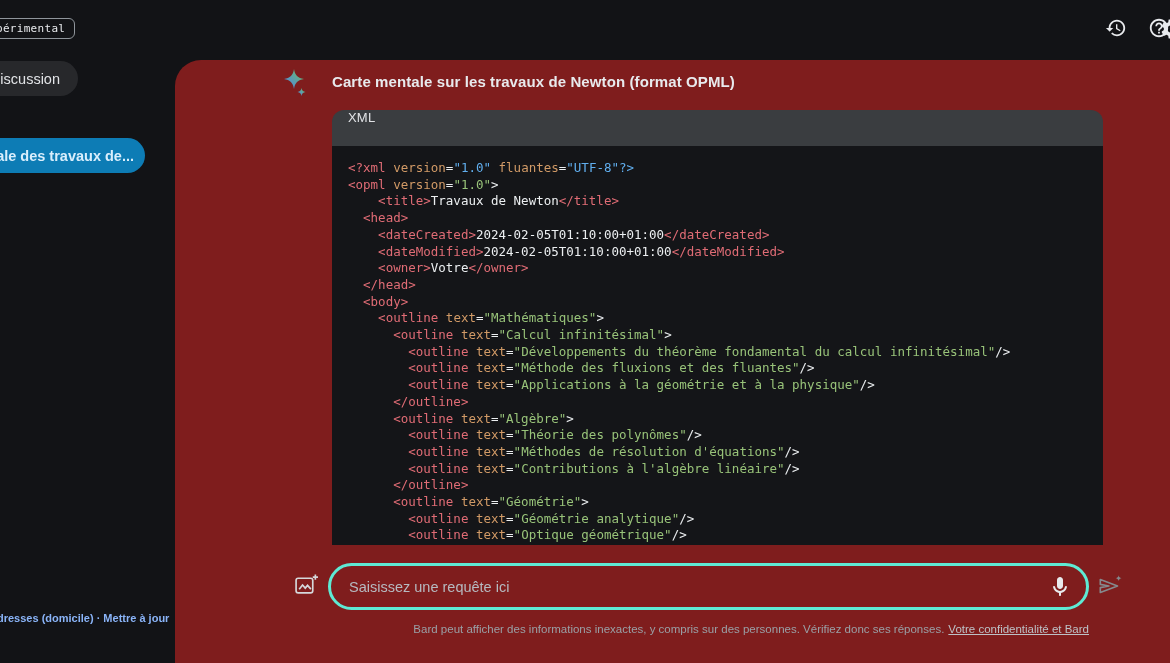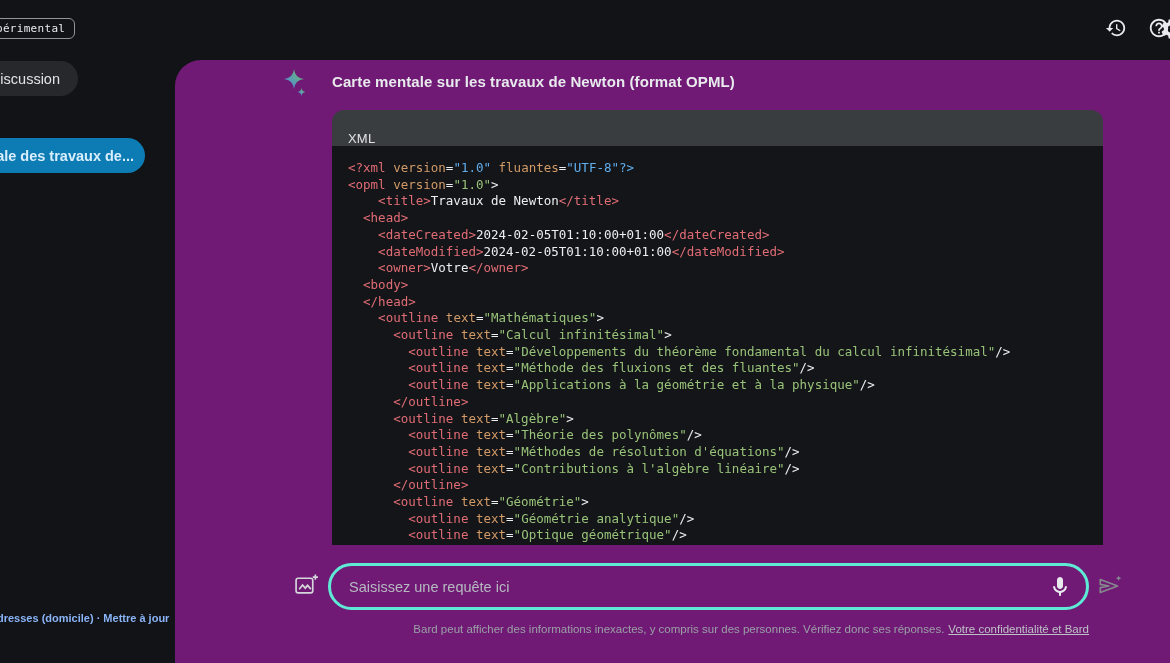"Carte mentale sur les travaux" .panel { background: #701a75 -> #7f1d1d }
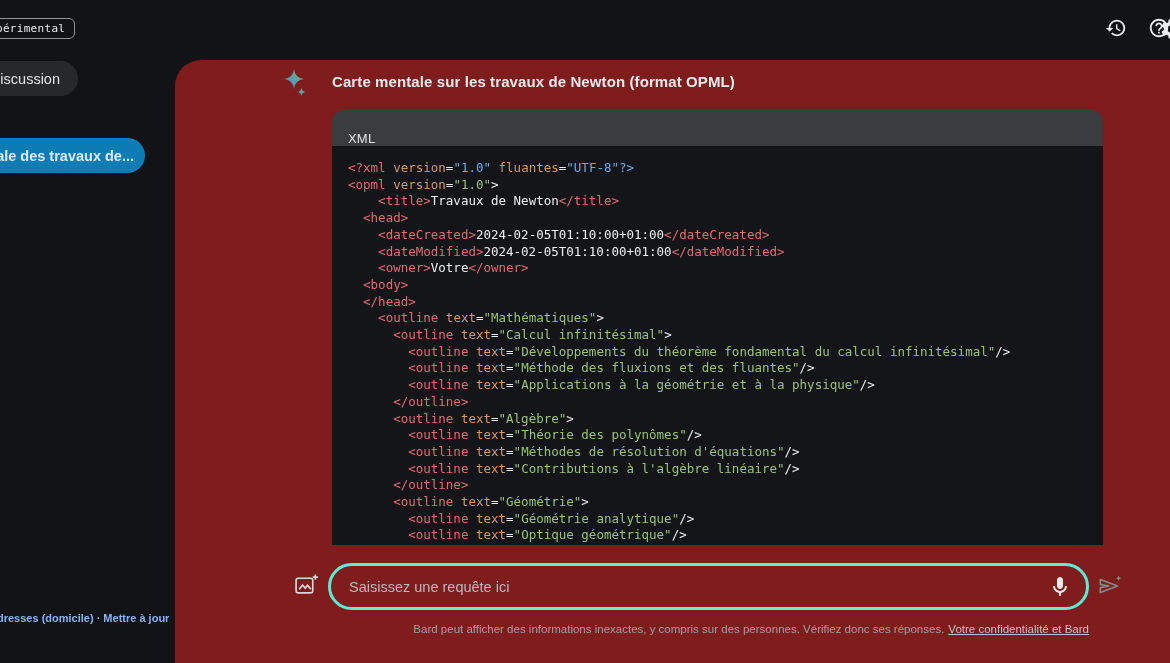"XML" .code-header { align-items: flex-end -> flex-start }
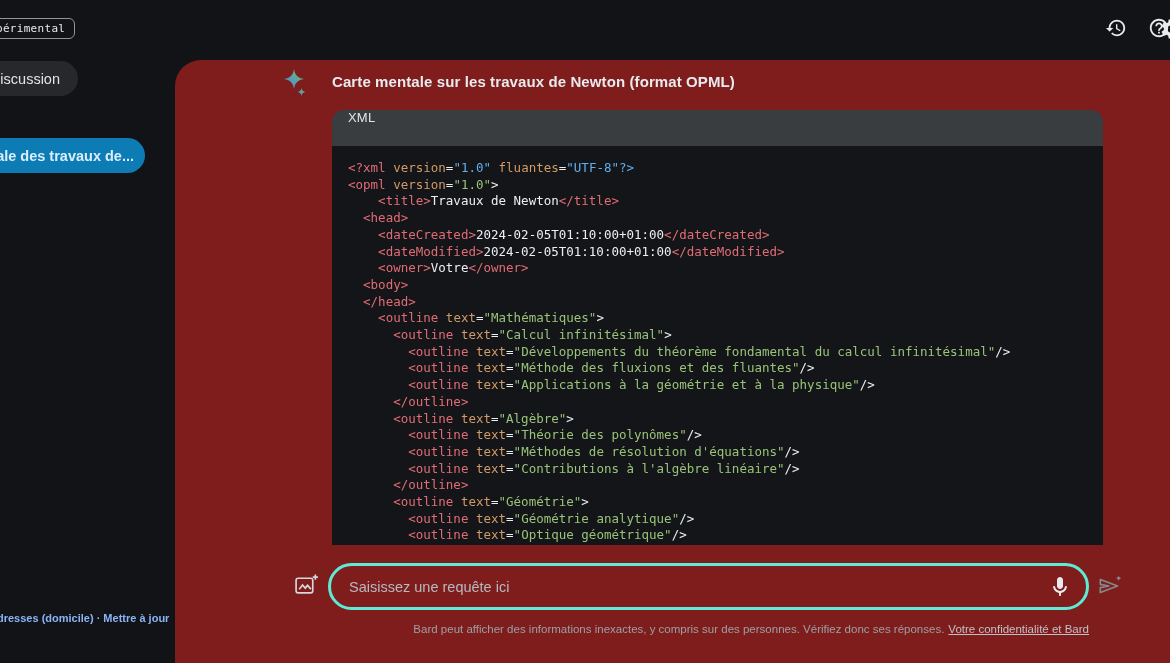"<body>" div.code-line { order: before "</head>" -> after "</head>" }
